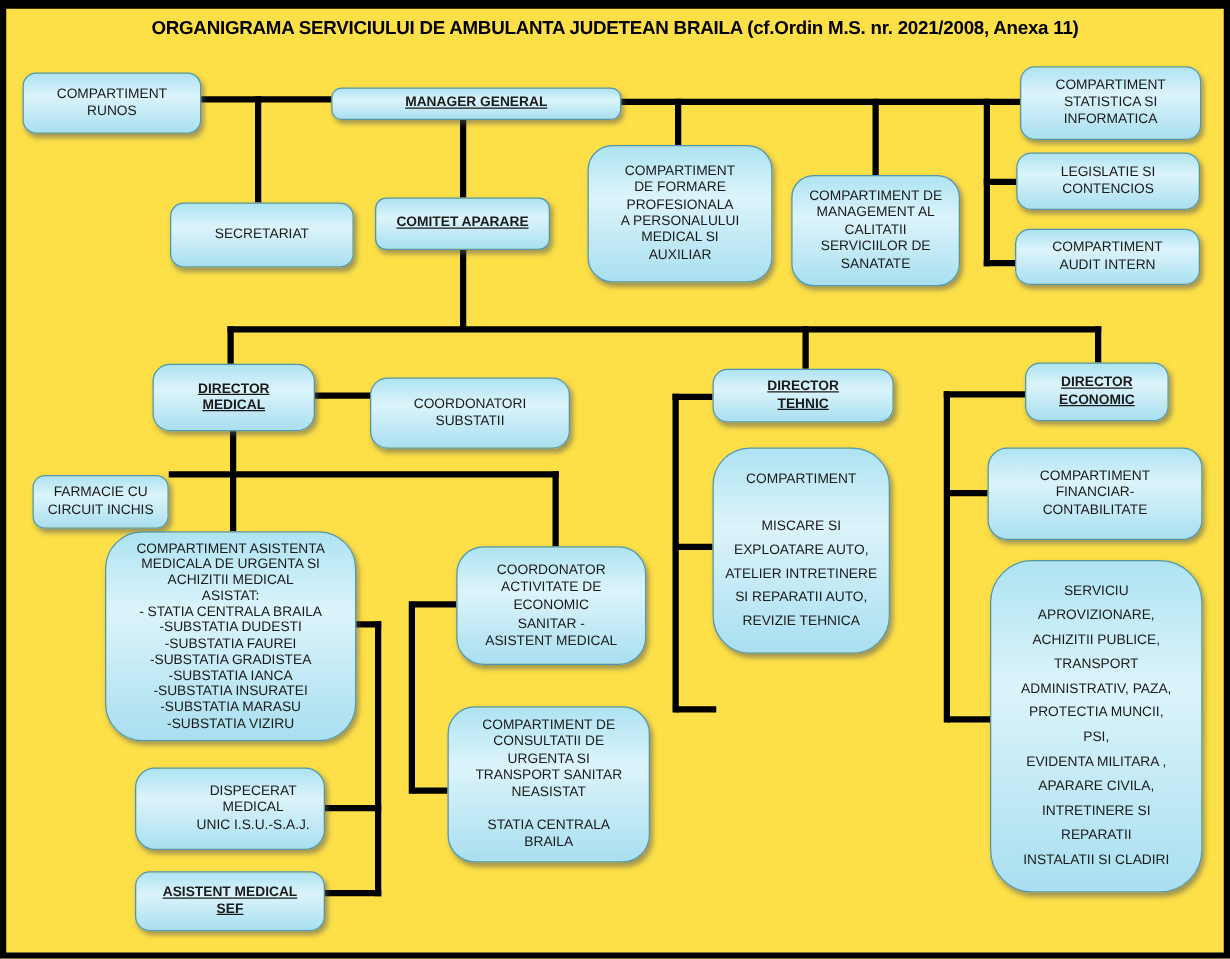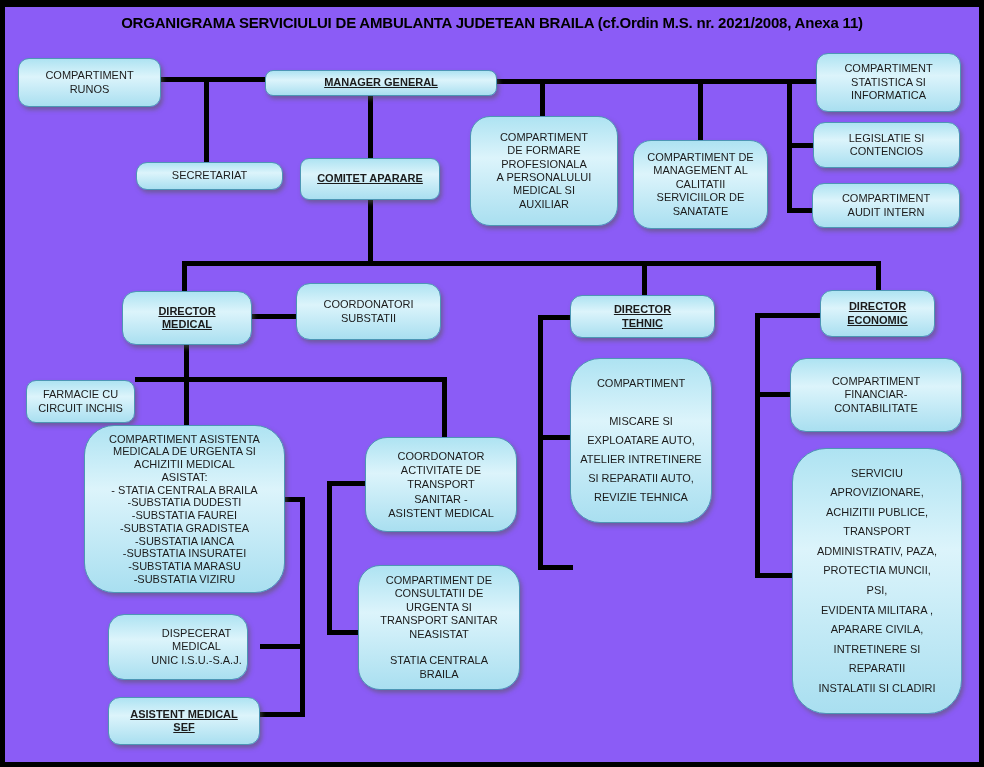"ORGANIGRAMA SERVICIULUI DE AMBULANTA" .stage { background: #8b5cf6 -> #fde047 }
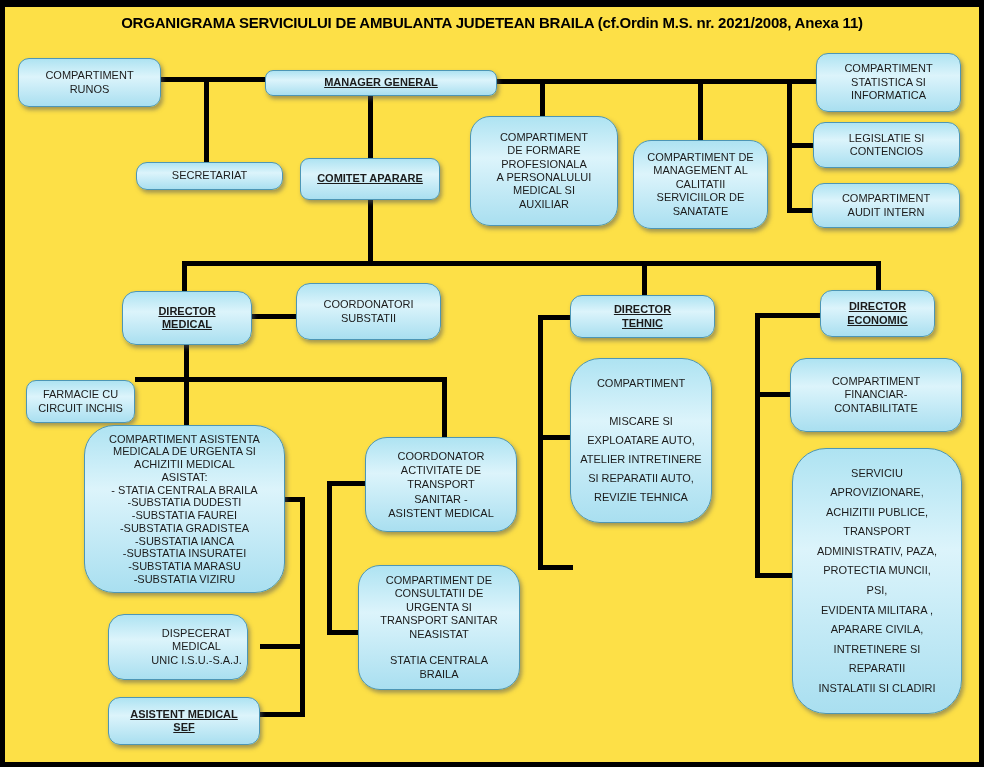"SECRETARIAT" div.node { height: 28px -> 52px }
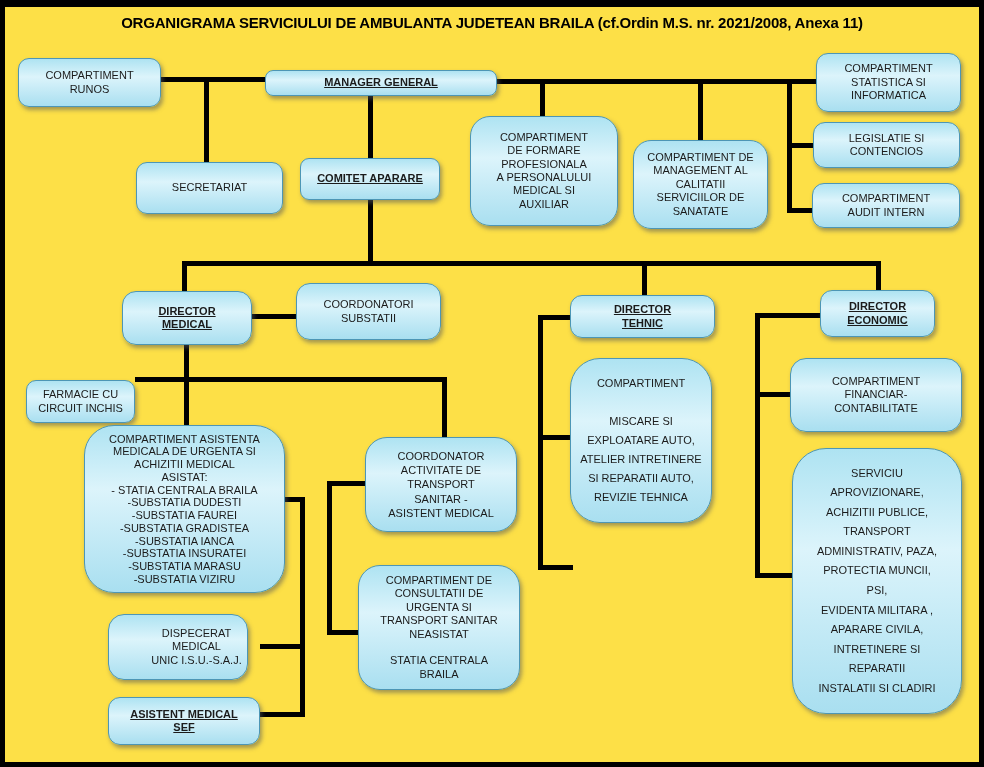"COORDONATORI" div.node { top: 283px -> 302px; width: 145px -> 160px }
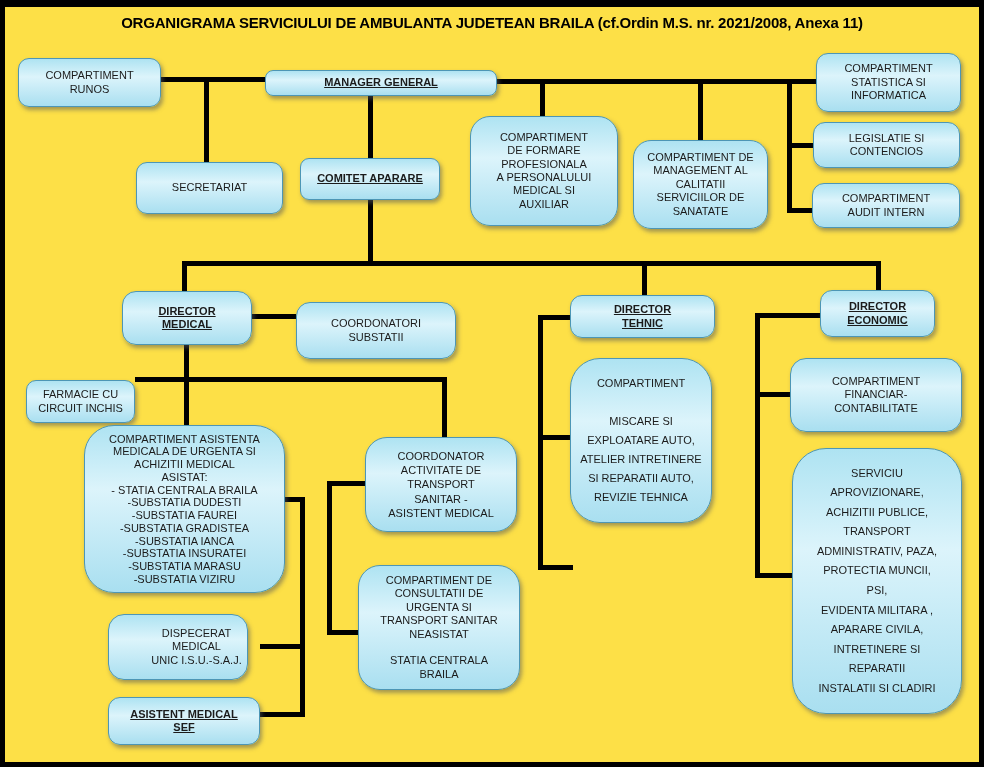"COORDONATOR" div.node { text: TRANSPORT -> ECONOMIC }
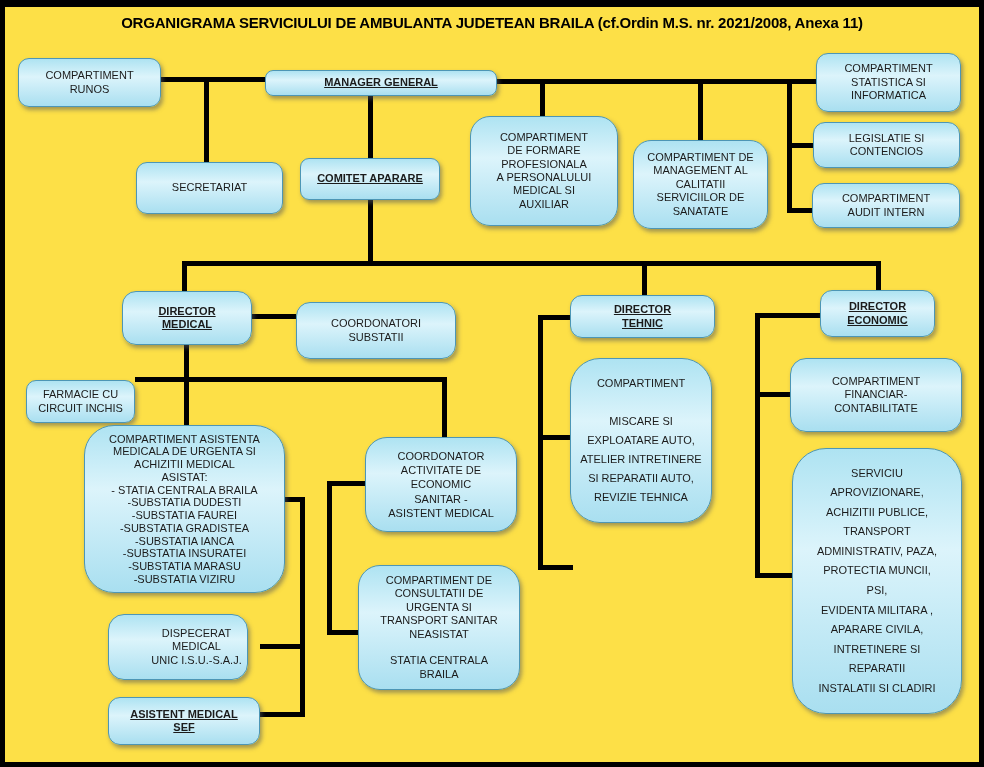"DISPECERAT MEDICAL" div.node { width: 140px -> 152px }
